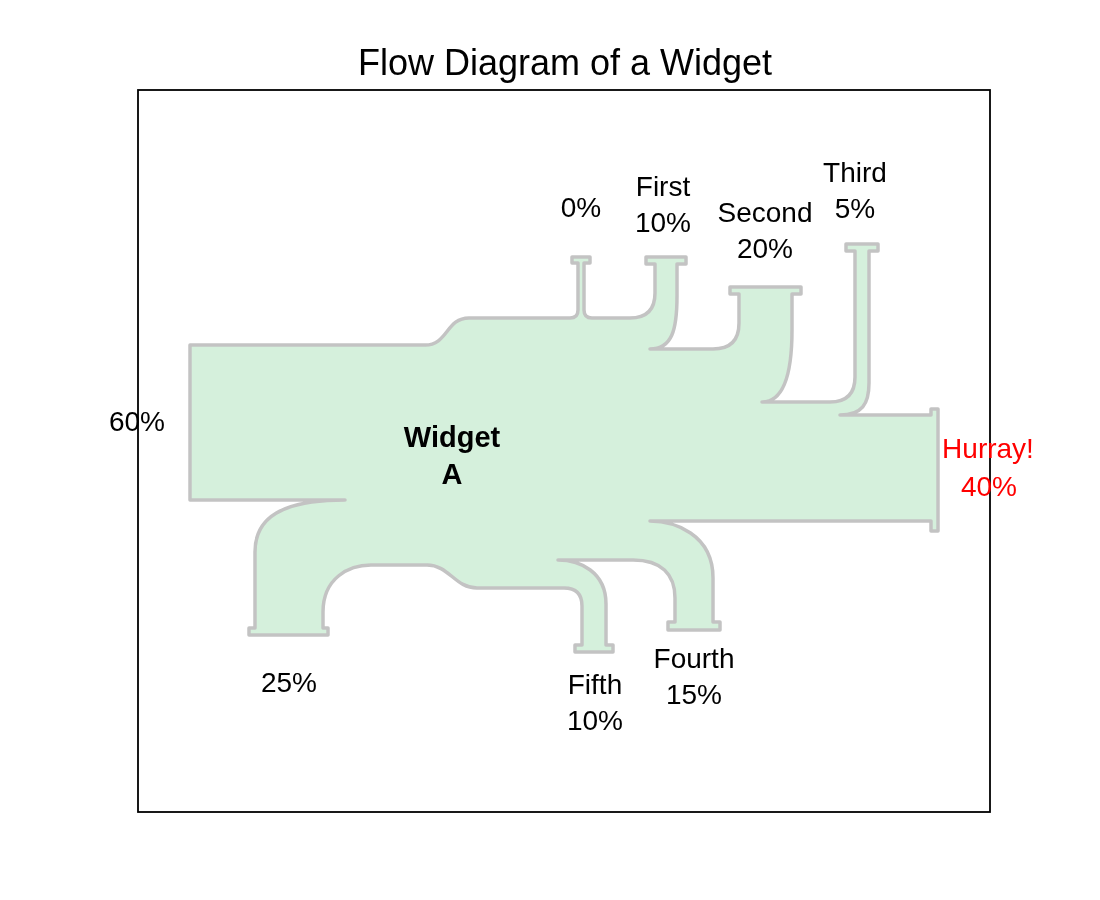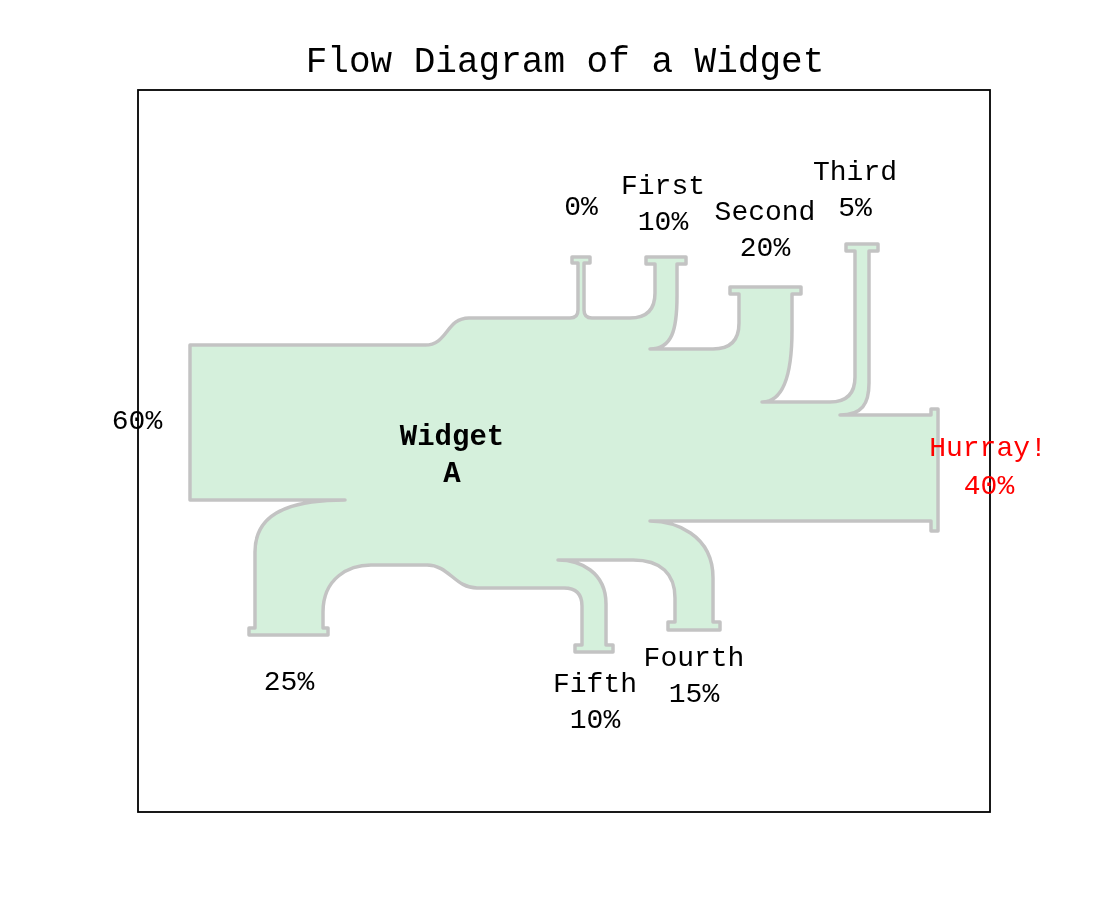"Flow Diagram of a Widget" #figure { font-family: Liberation Mono, monospace -> Liberation Sans, sans-serif }
